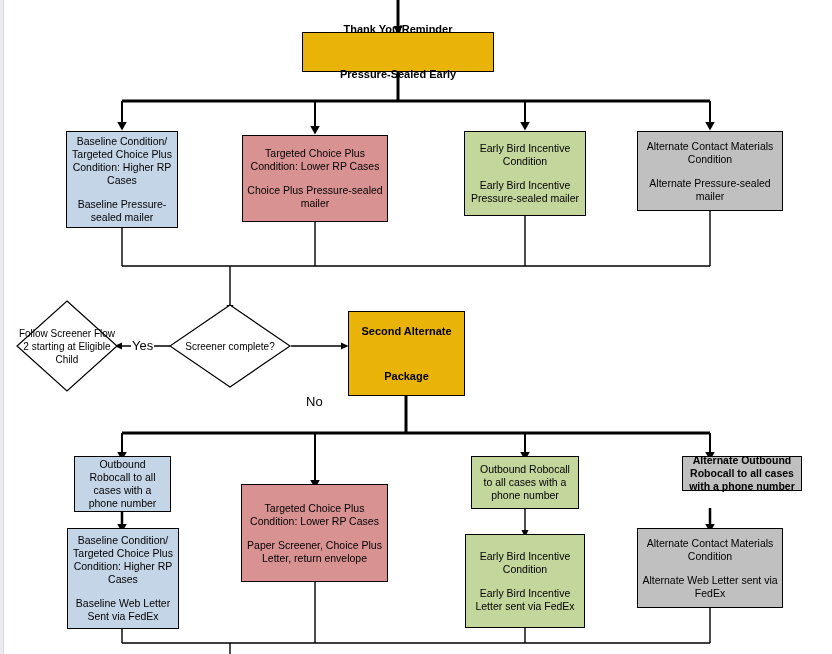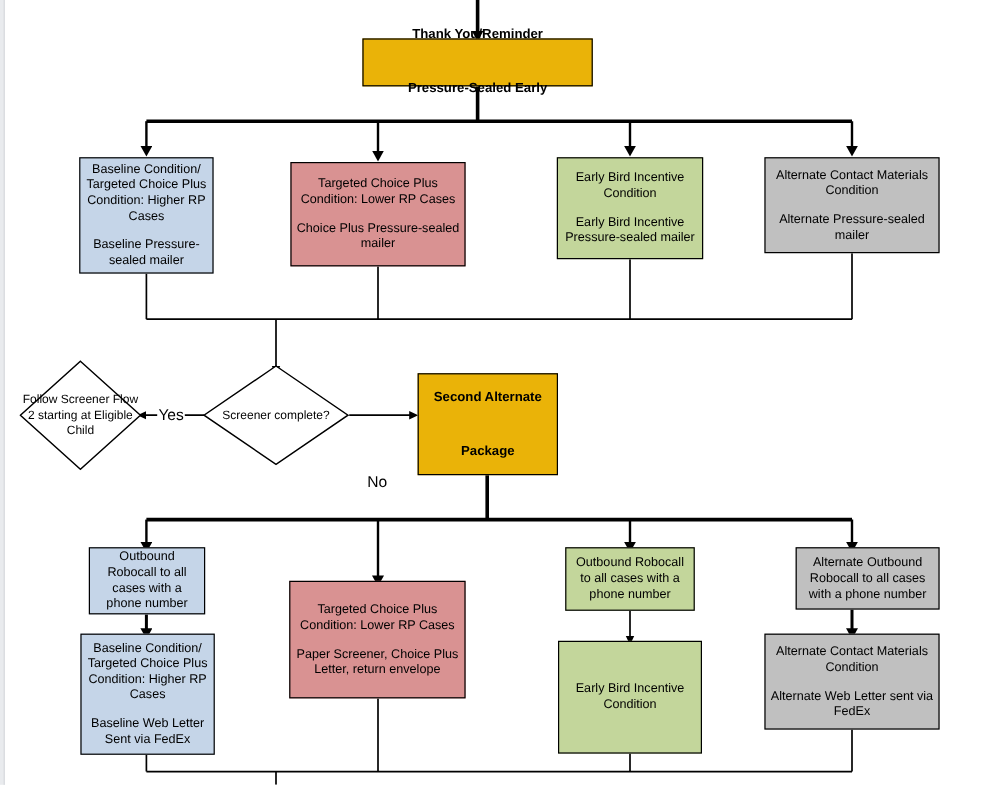"Alternate Outbound Robocall to all" div.node { font-weight: none -> bold; height: 52px -> 35px; left: 663px -> 682px }
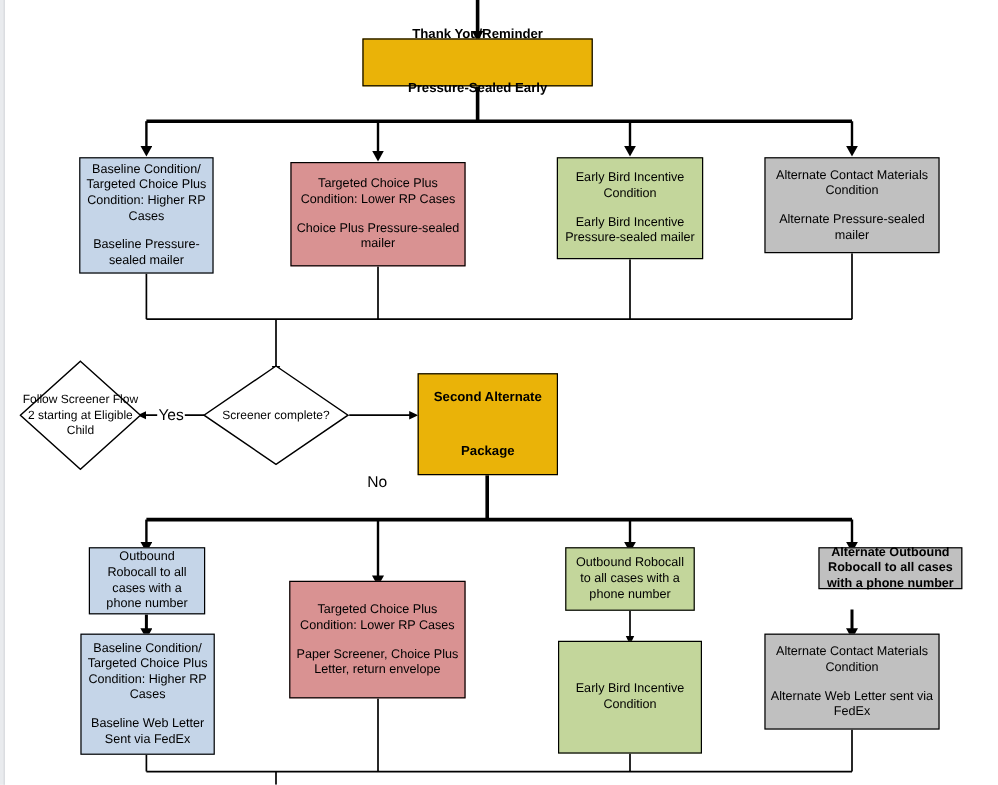"Early Bird Incentive Letter sent" span.para { html: none -> <span>Early Bird Incentive Letter sent via FedEx</span> }
